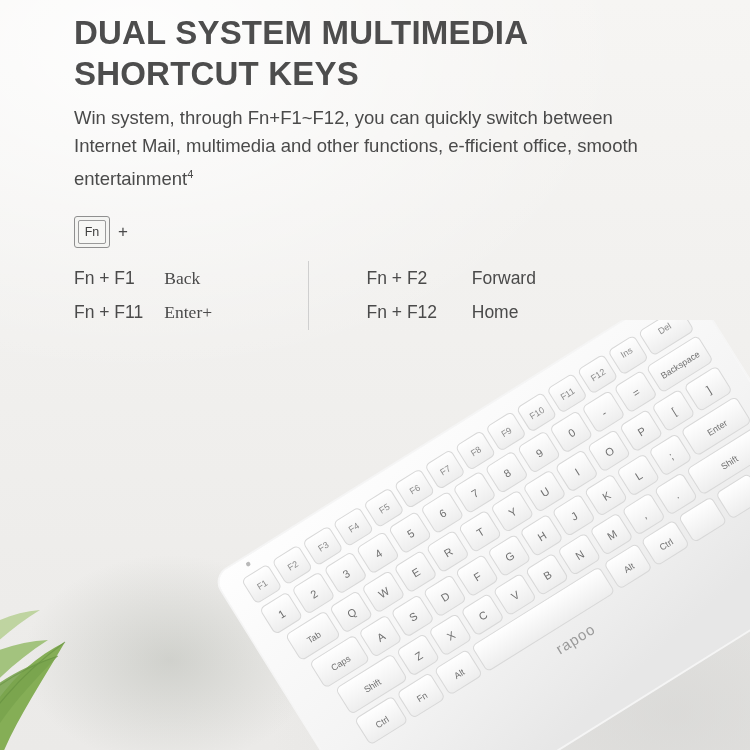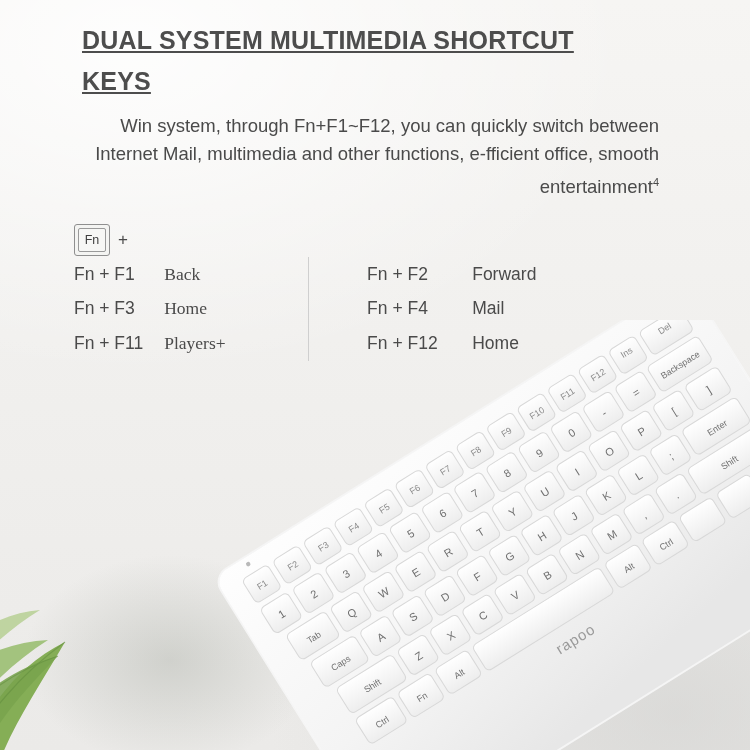"DUAL SYSTEM MULTIMEDIA SHORTCUT KEYS" .title { font-size: 25px -> 33px; margin: 8px -> 0; text-decoration: underline -> none }
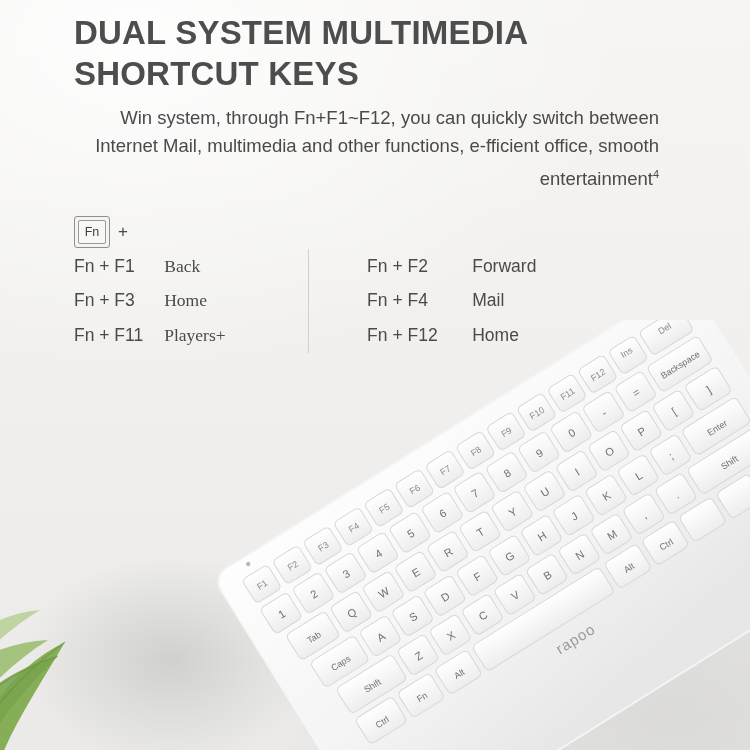"Win system, through Fn+F1~F12, you" .subtitle { text-align: right -> none }
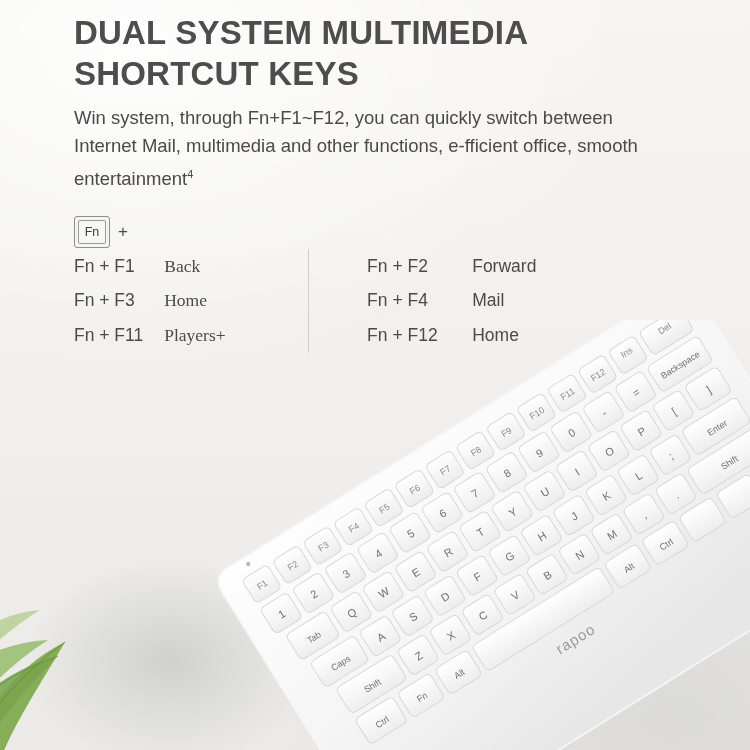"Fn + F1" .table { margin-top: none -> 12px }
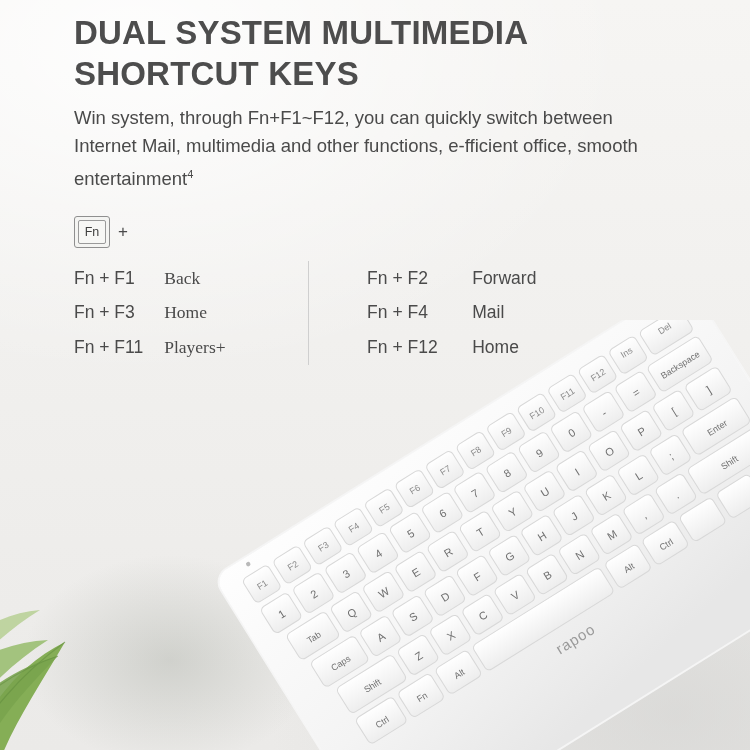"Fn + F3" tr { html: <tr> <td>Fn + F3</td> <td>Home</td> <td>Fn + F4</td> <td>Mail</td> </tr> -> none }
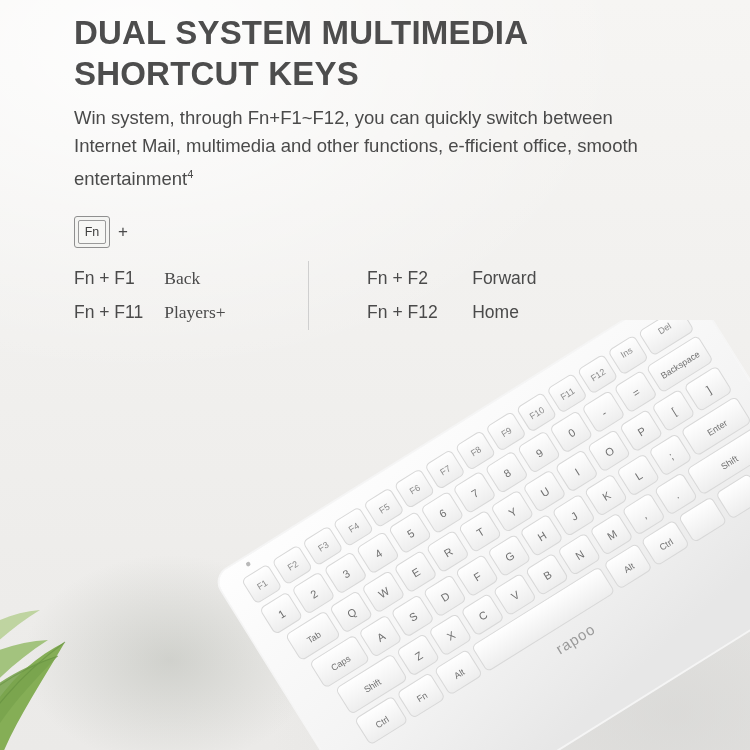"Players+" td.v-left { text: Players+ -> Enter+ }
